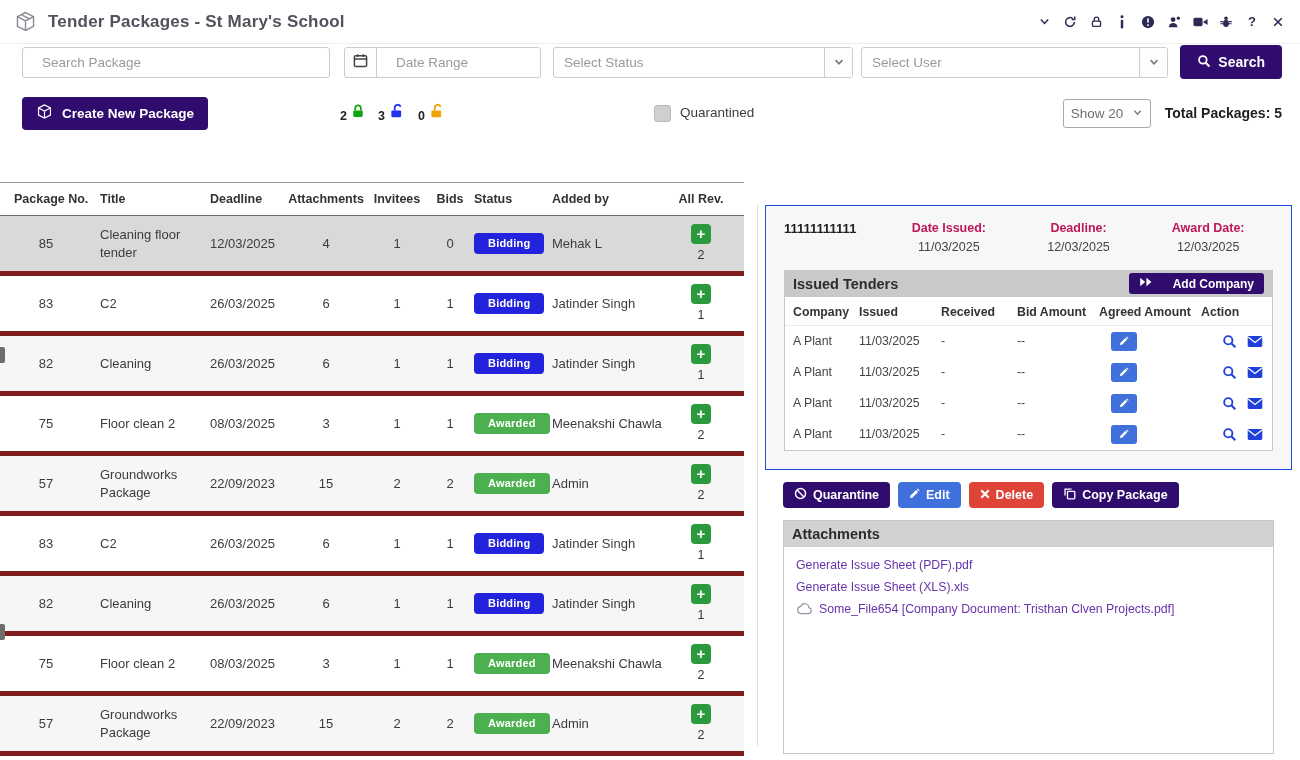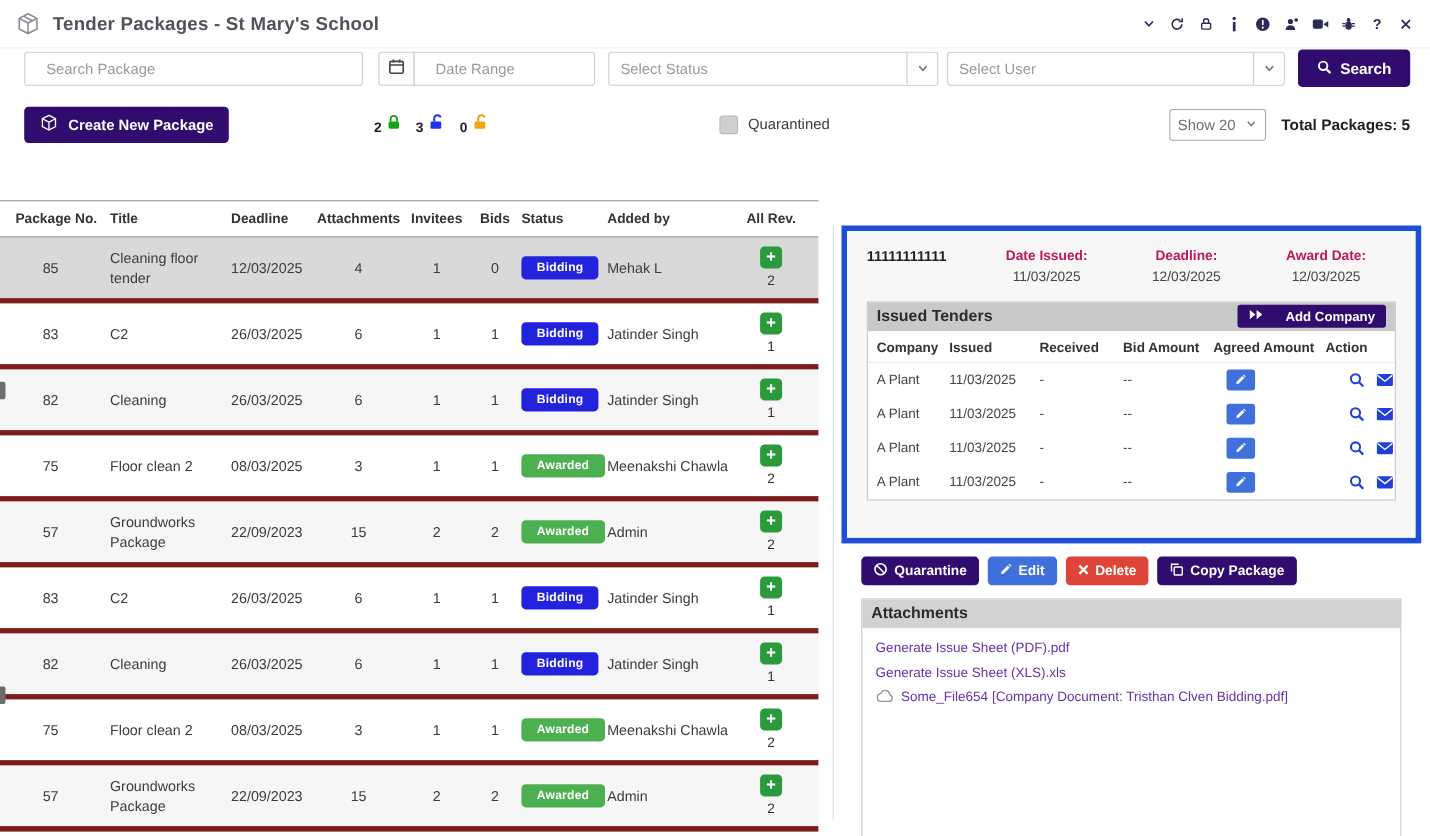"11111111111" .detail-top { border: 5px solid #1d4ed8 -> 1px solid #1d4ed8; padding-bottom: 34px -> 18px }
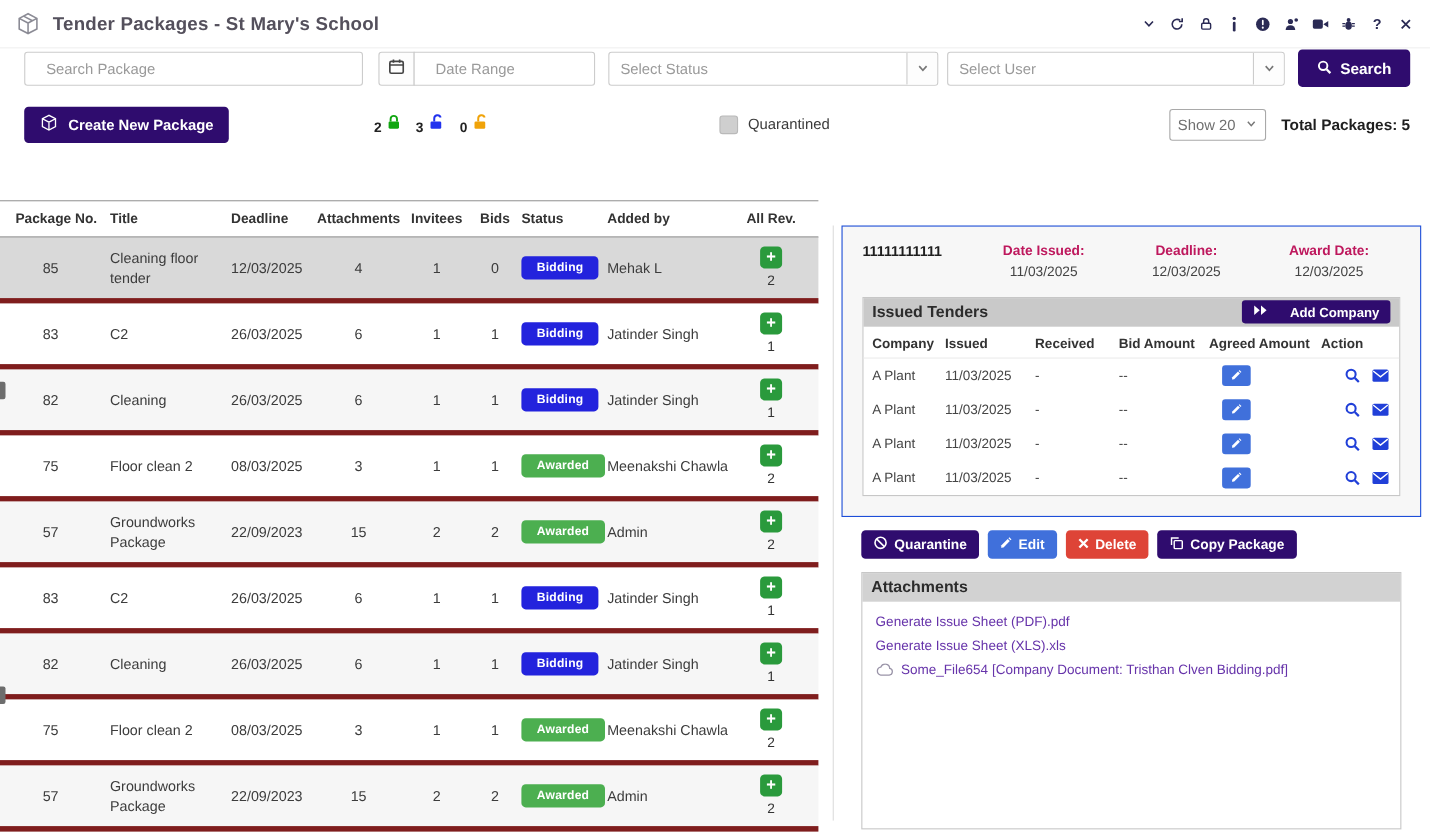"Some_File654 [Company Document: Tristhan" span.flabel { text: Bidding.pdf -> Projects.pdf }
